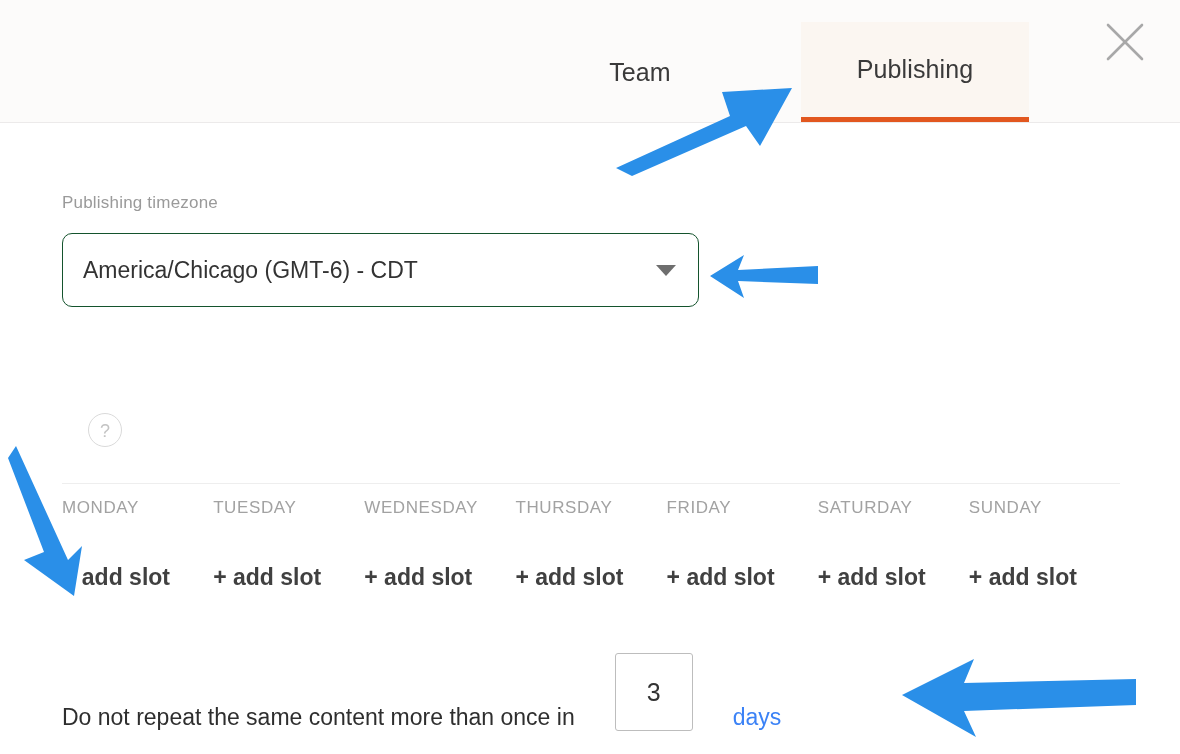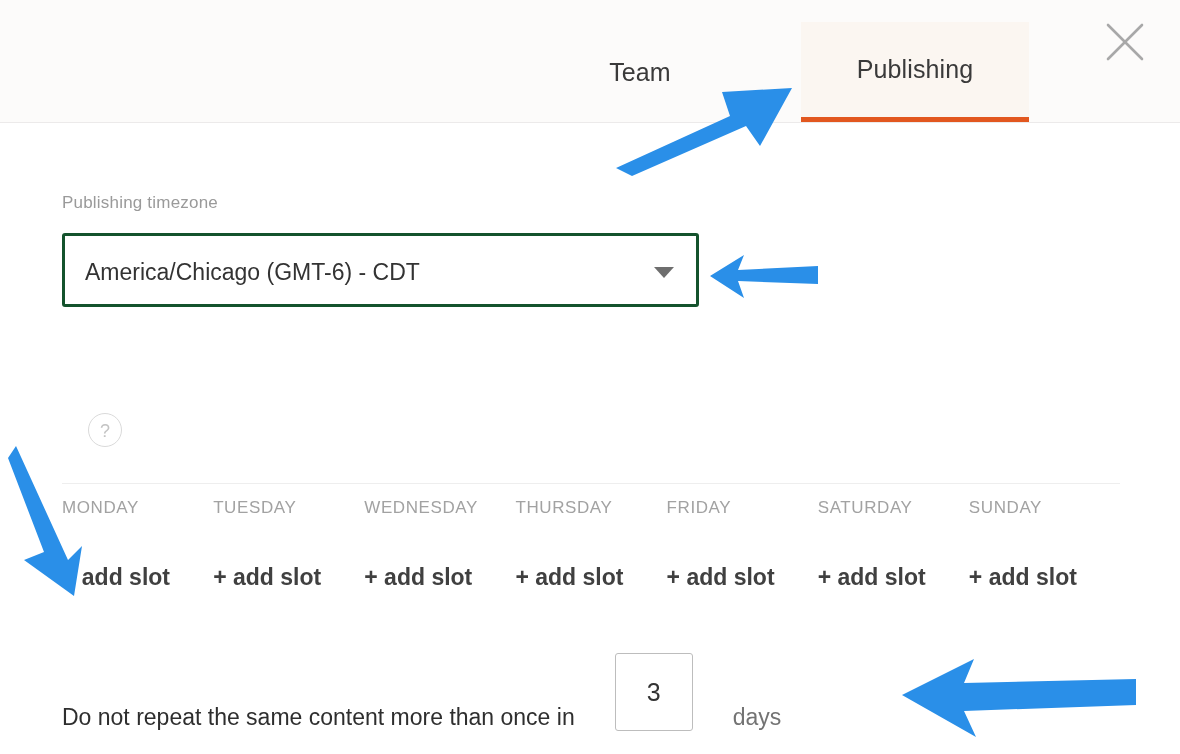"America/Chicago (GMT-6) - CDT" .select-wrap { border: 3px solid #14532d -> 1px solid #14532d; border-radius: 3px -> 10px }
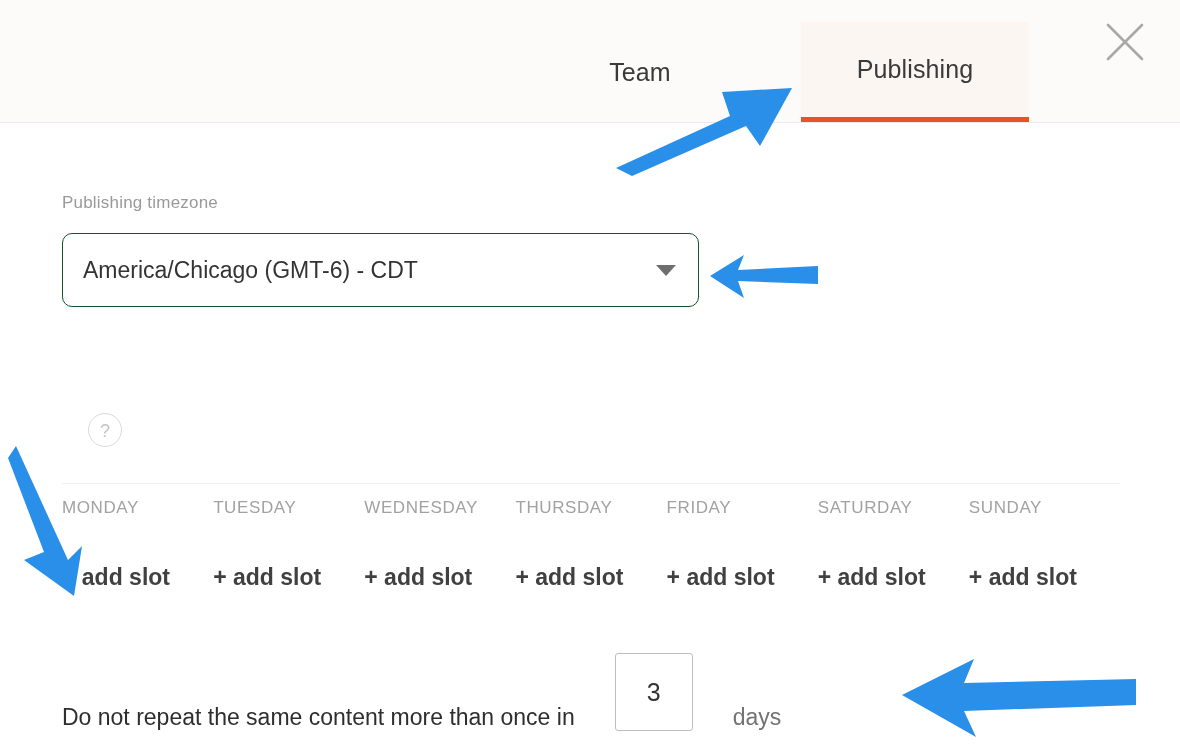"days" .days-unit { color: #737373 -> #3b82f6 }
